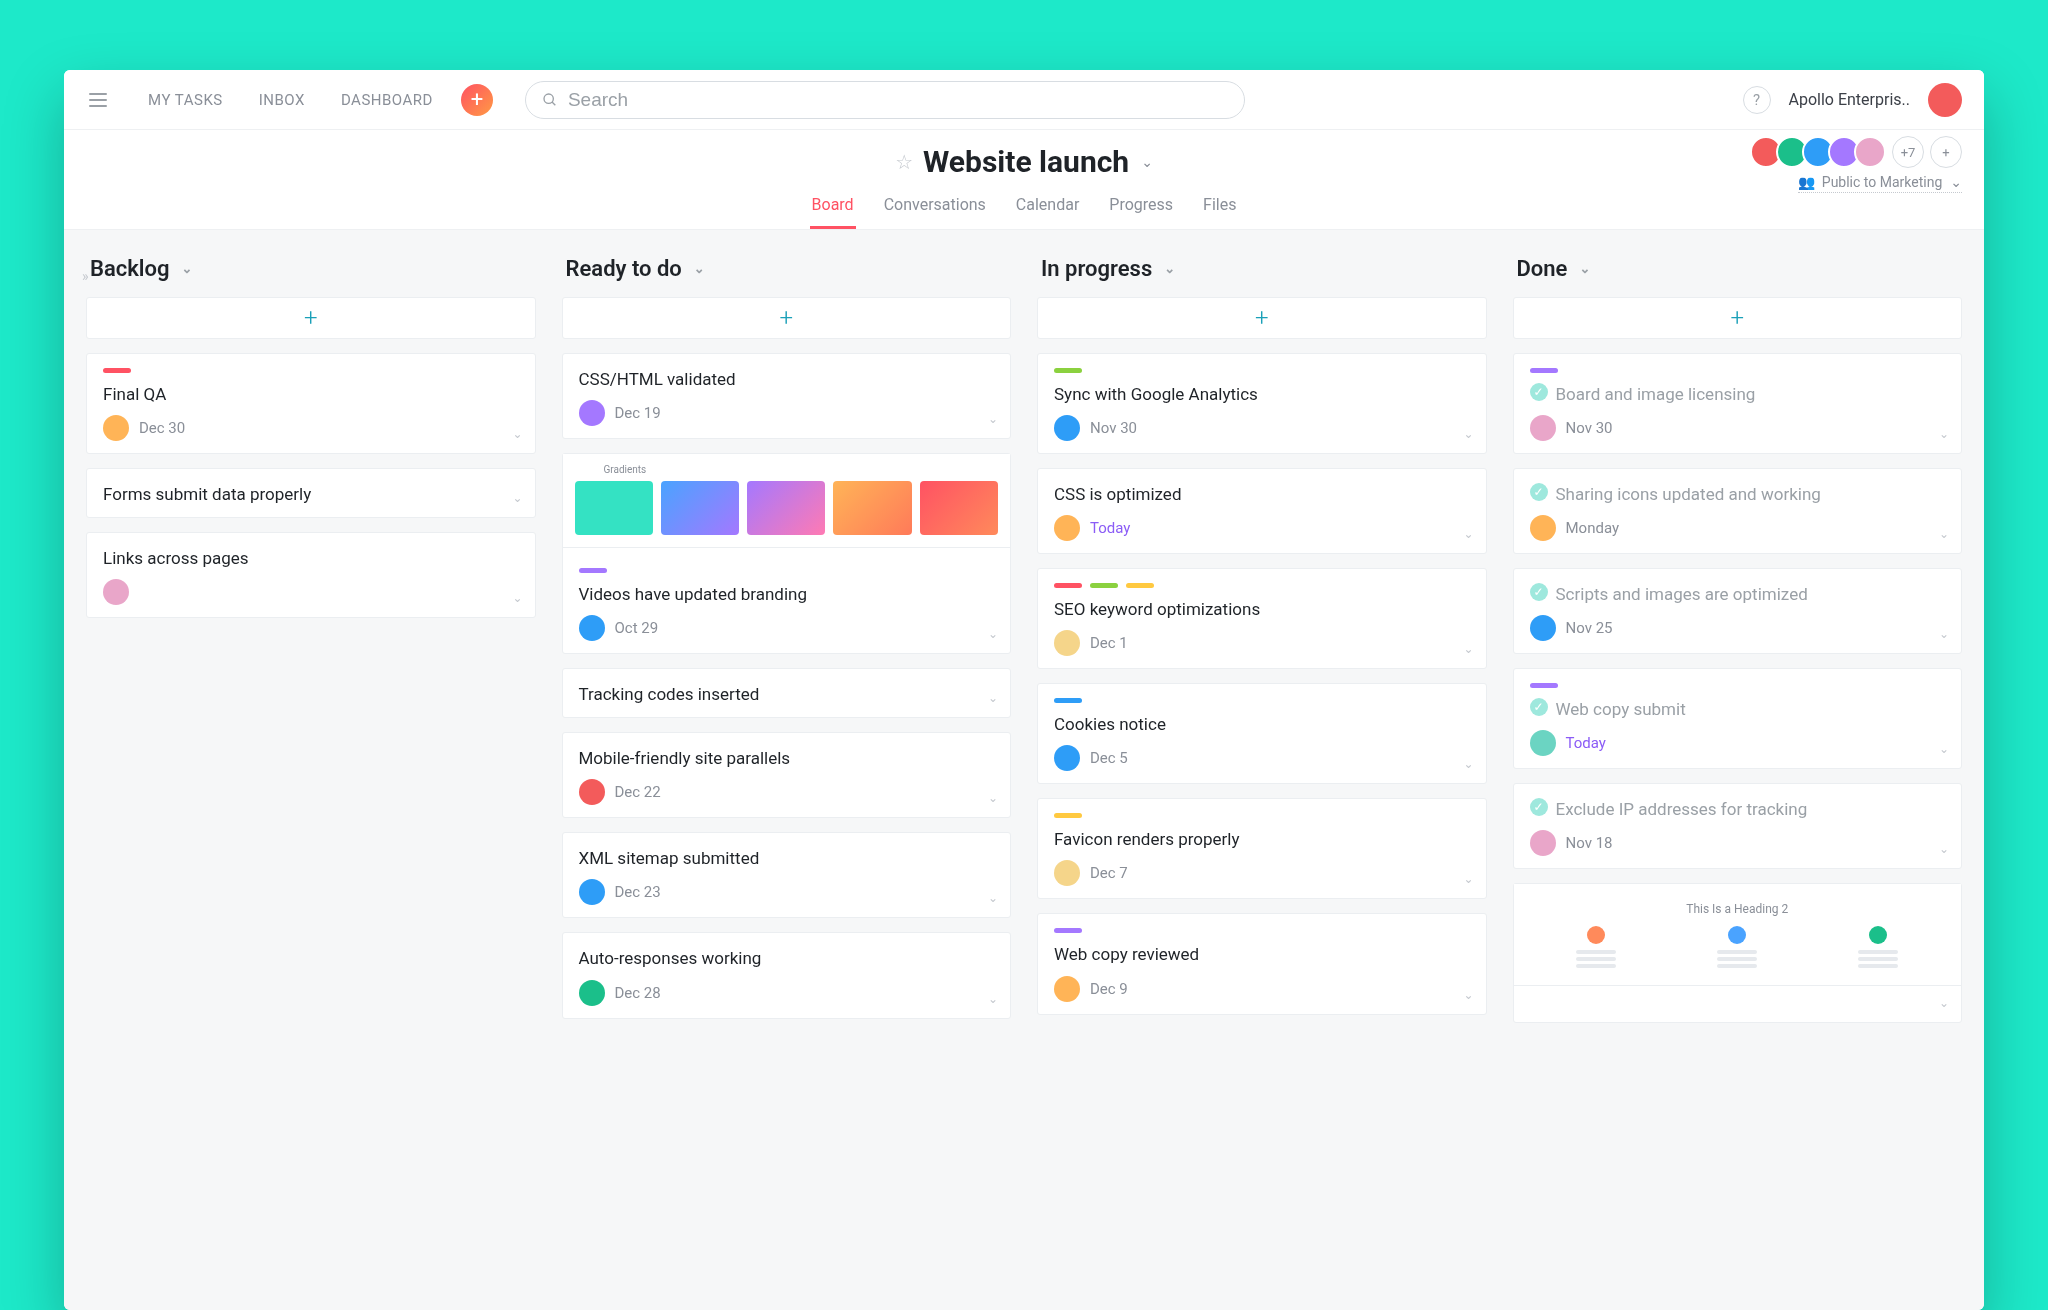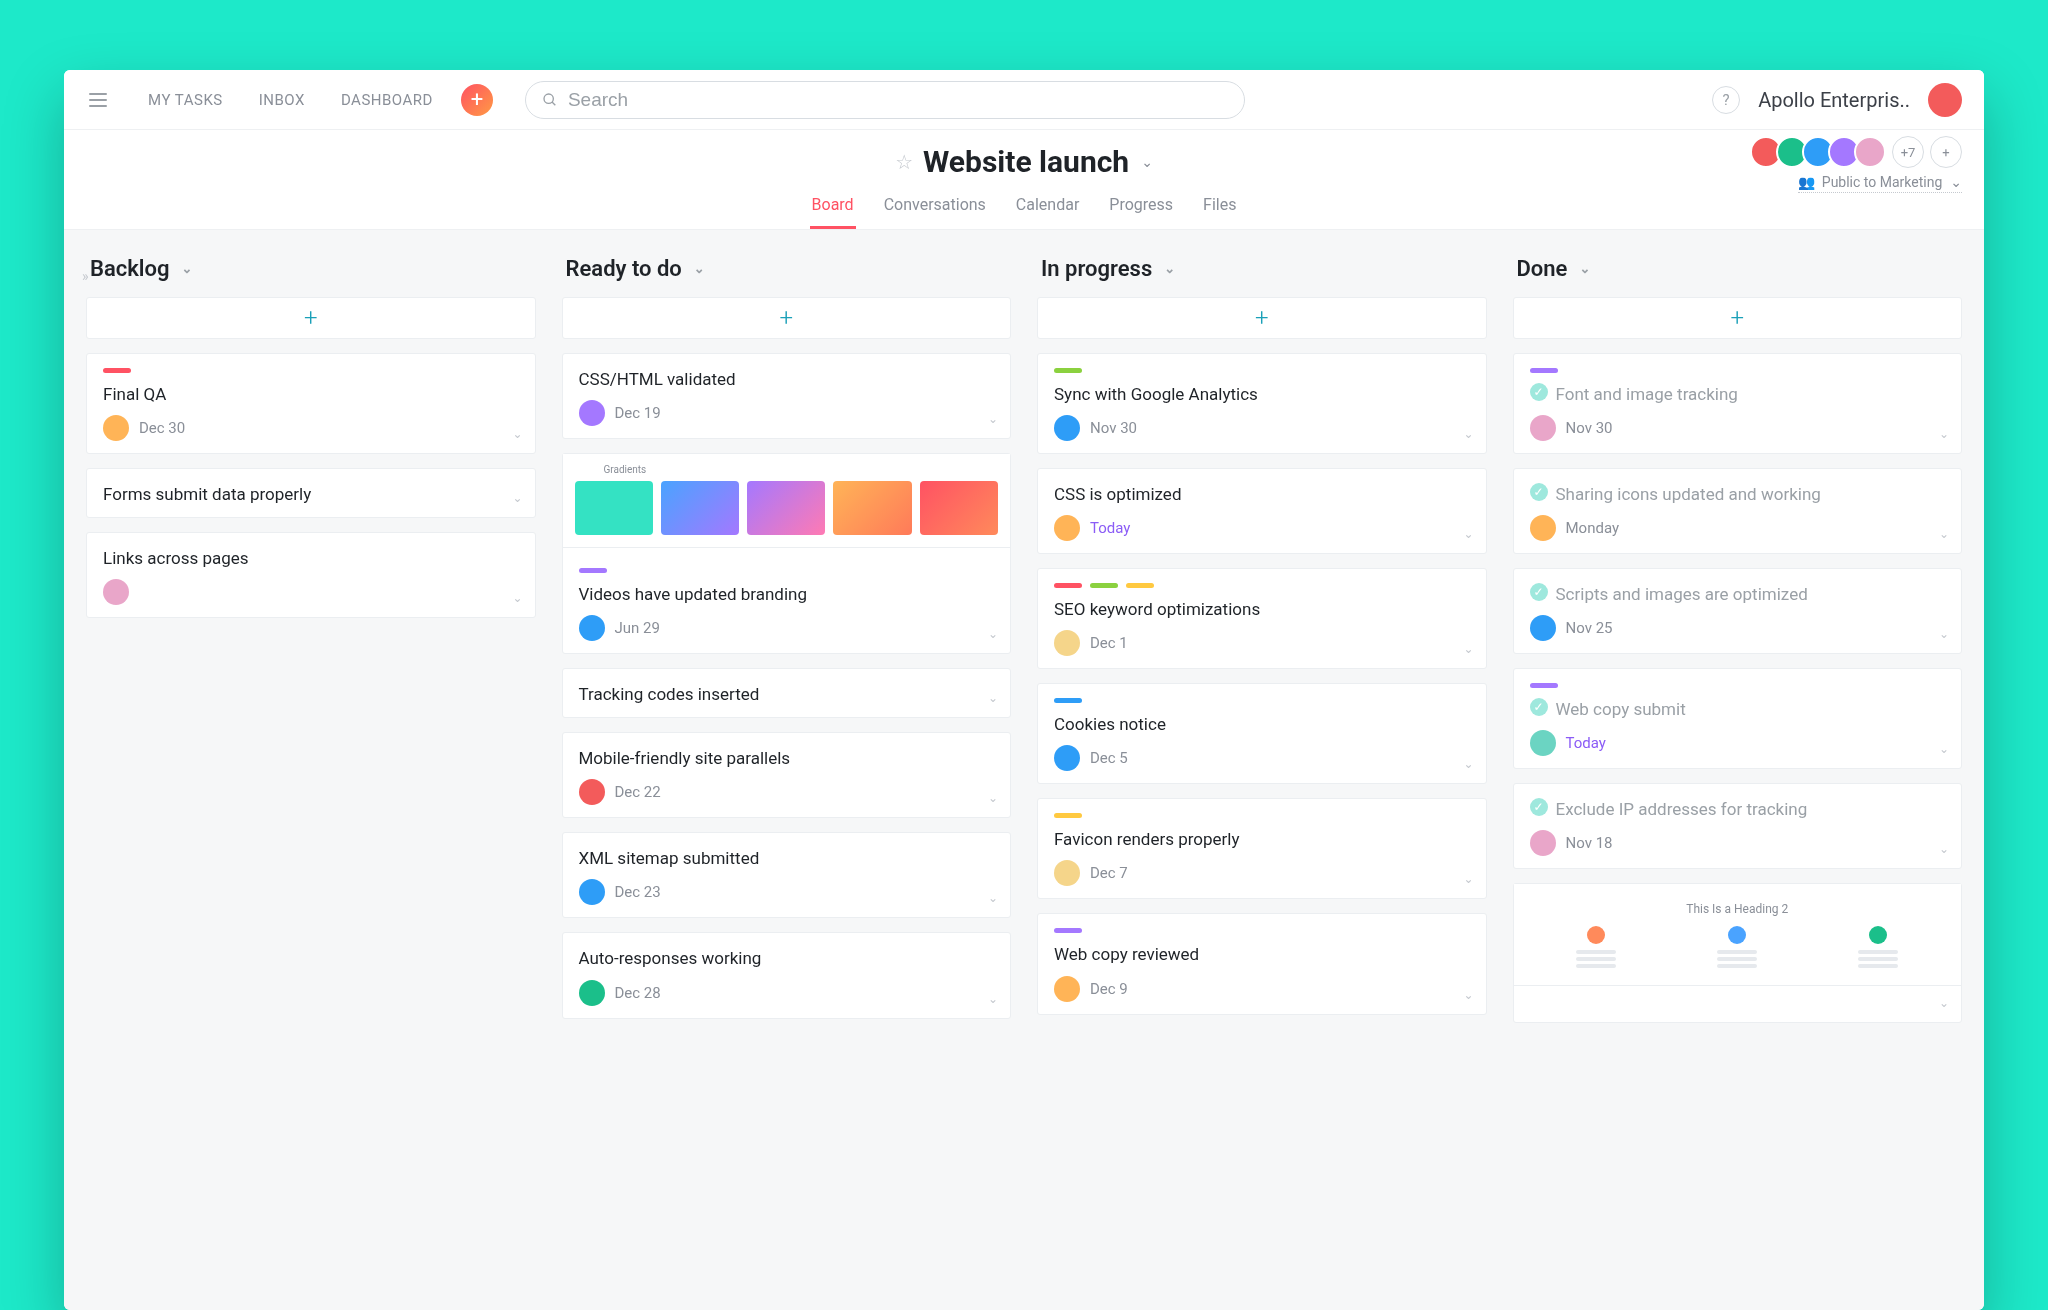"Apollo Enterpris.." .org { font-size: 20px -> 16px }
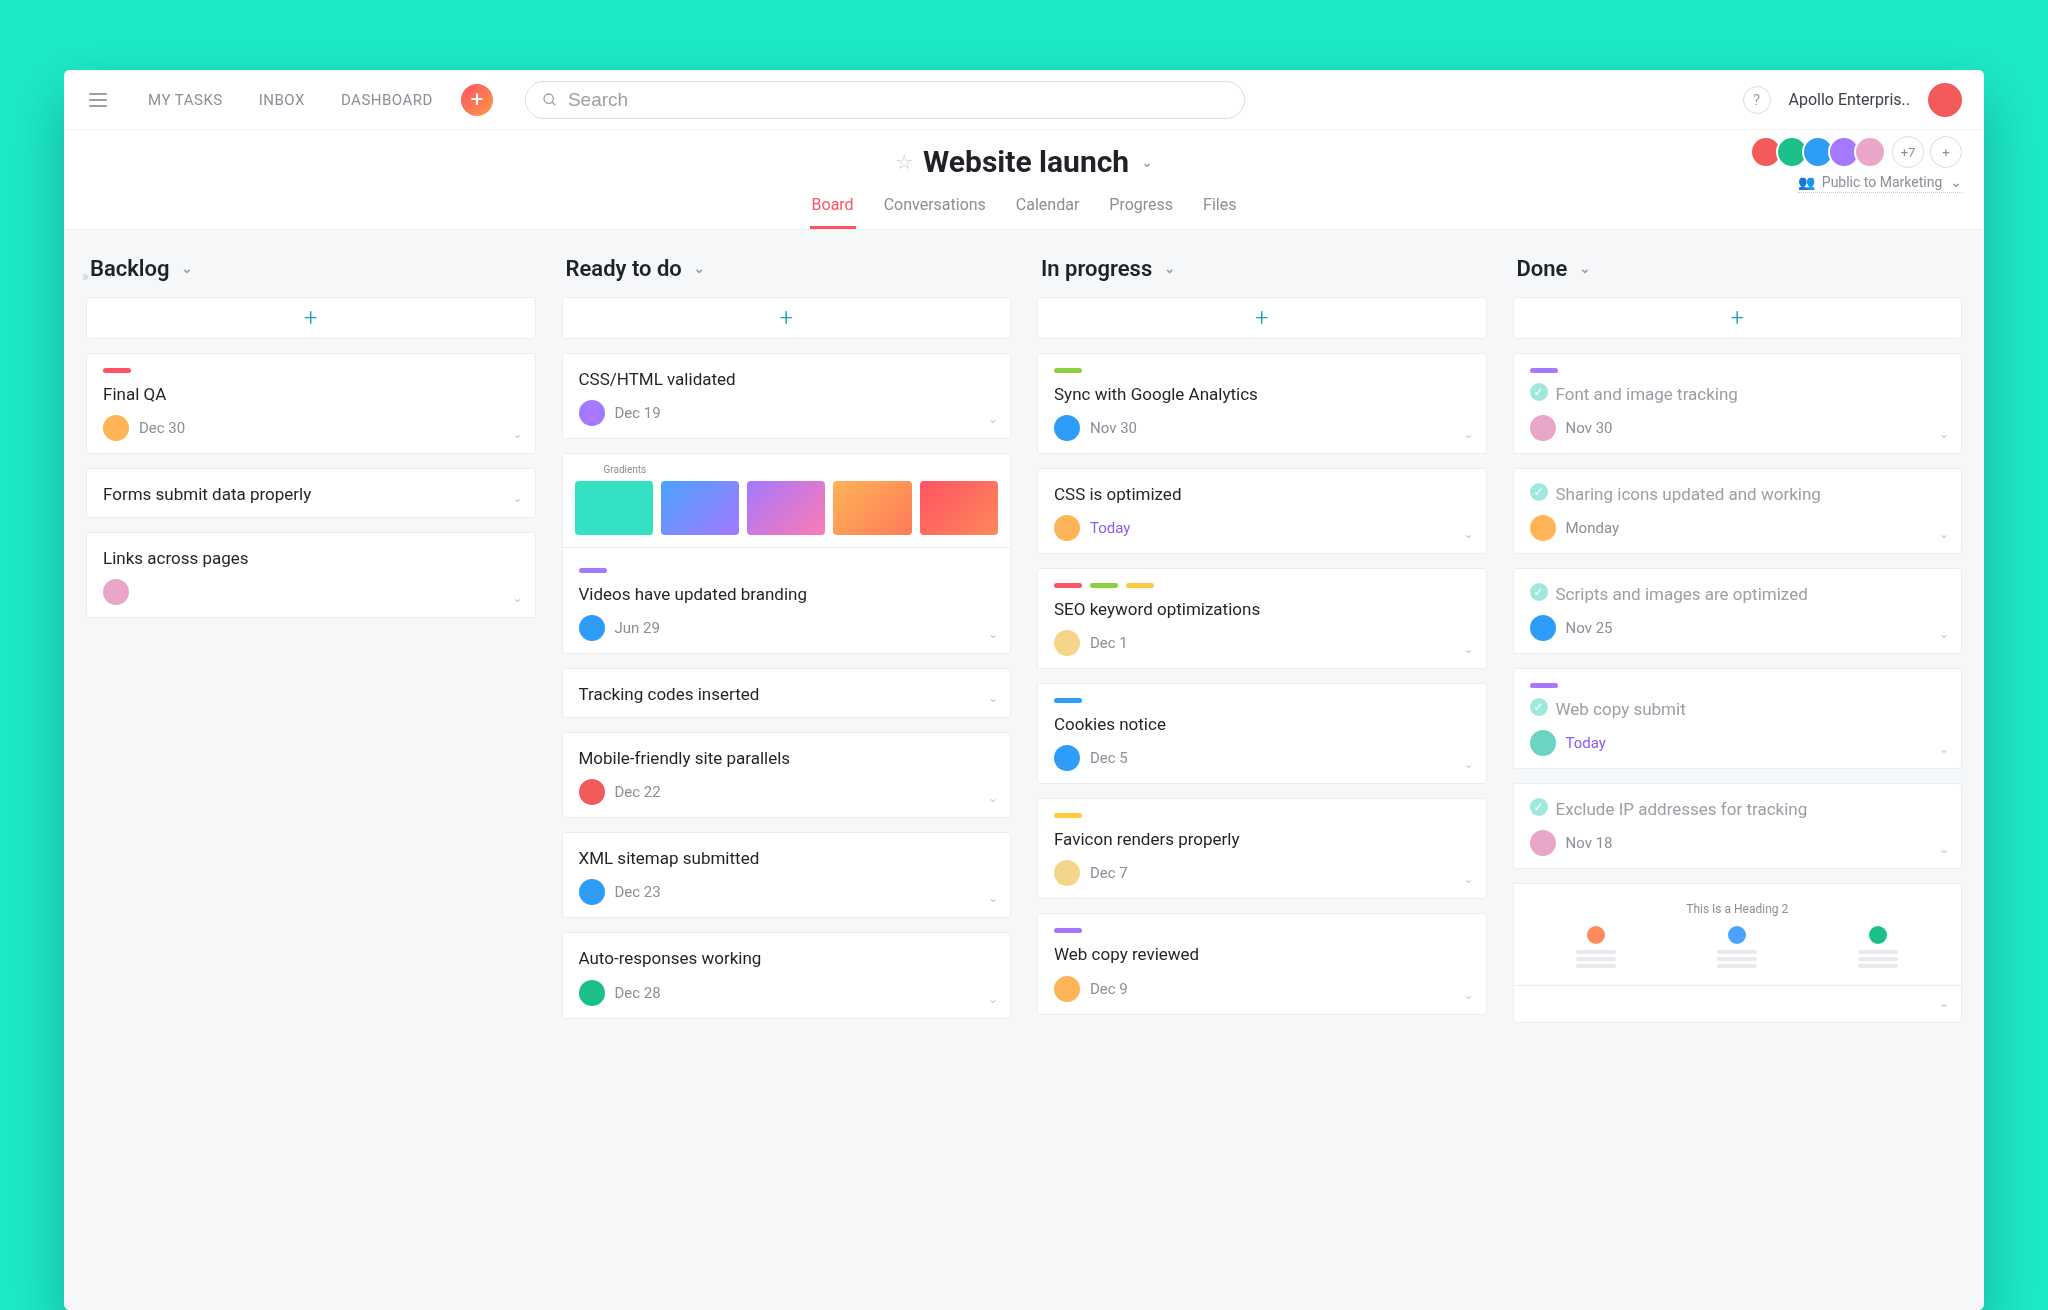"Font and image tracking" div.card-title { text: Font and image tracking -> Board and image licensing }
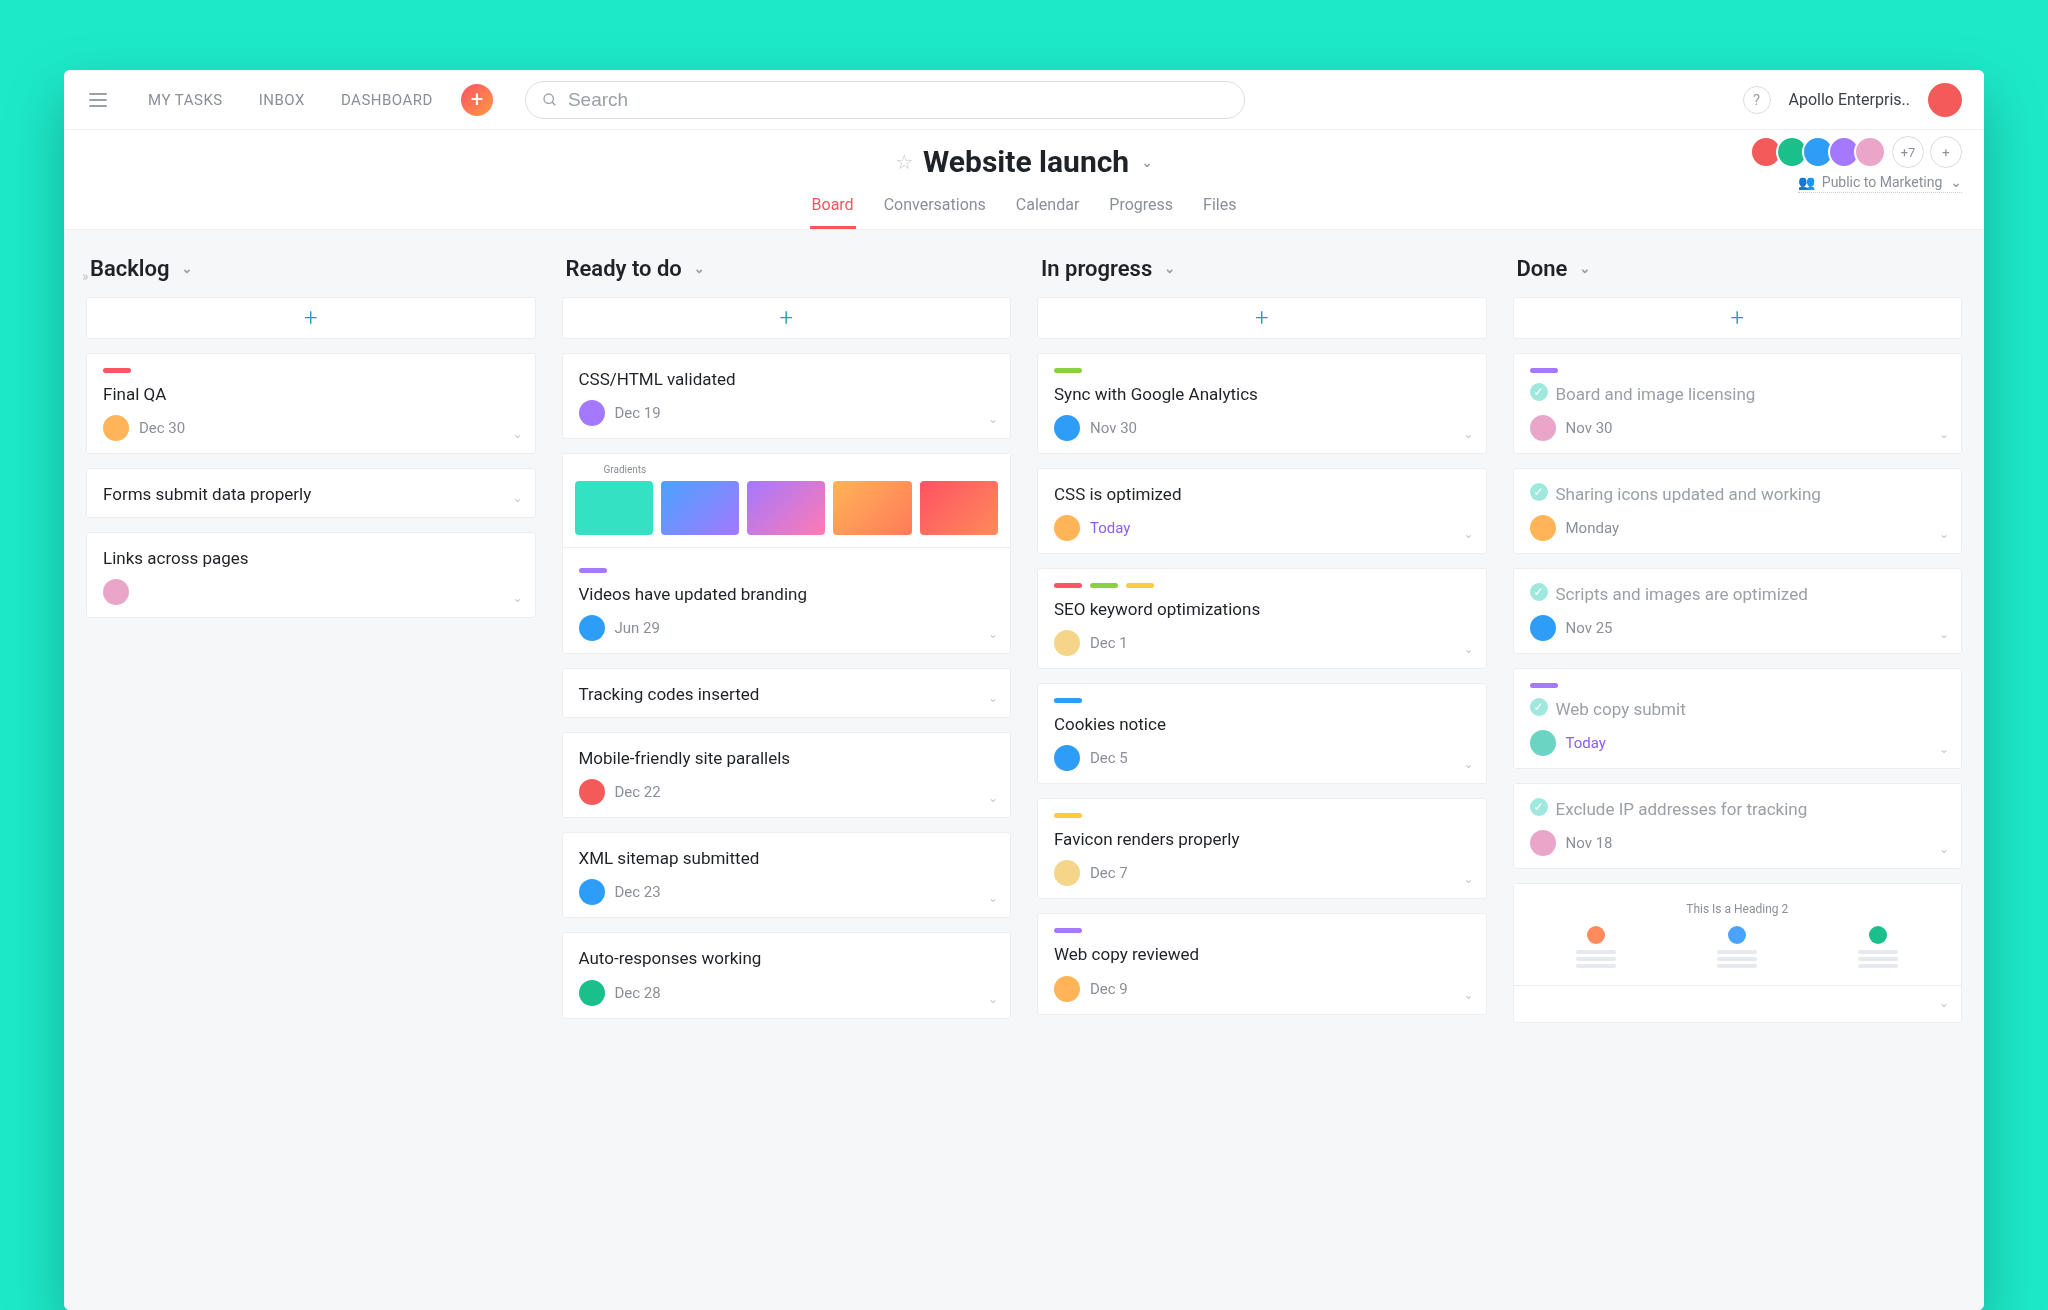"Jun 29" span.due { text: Jun -> Oct }
